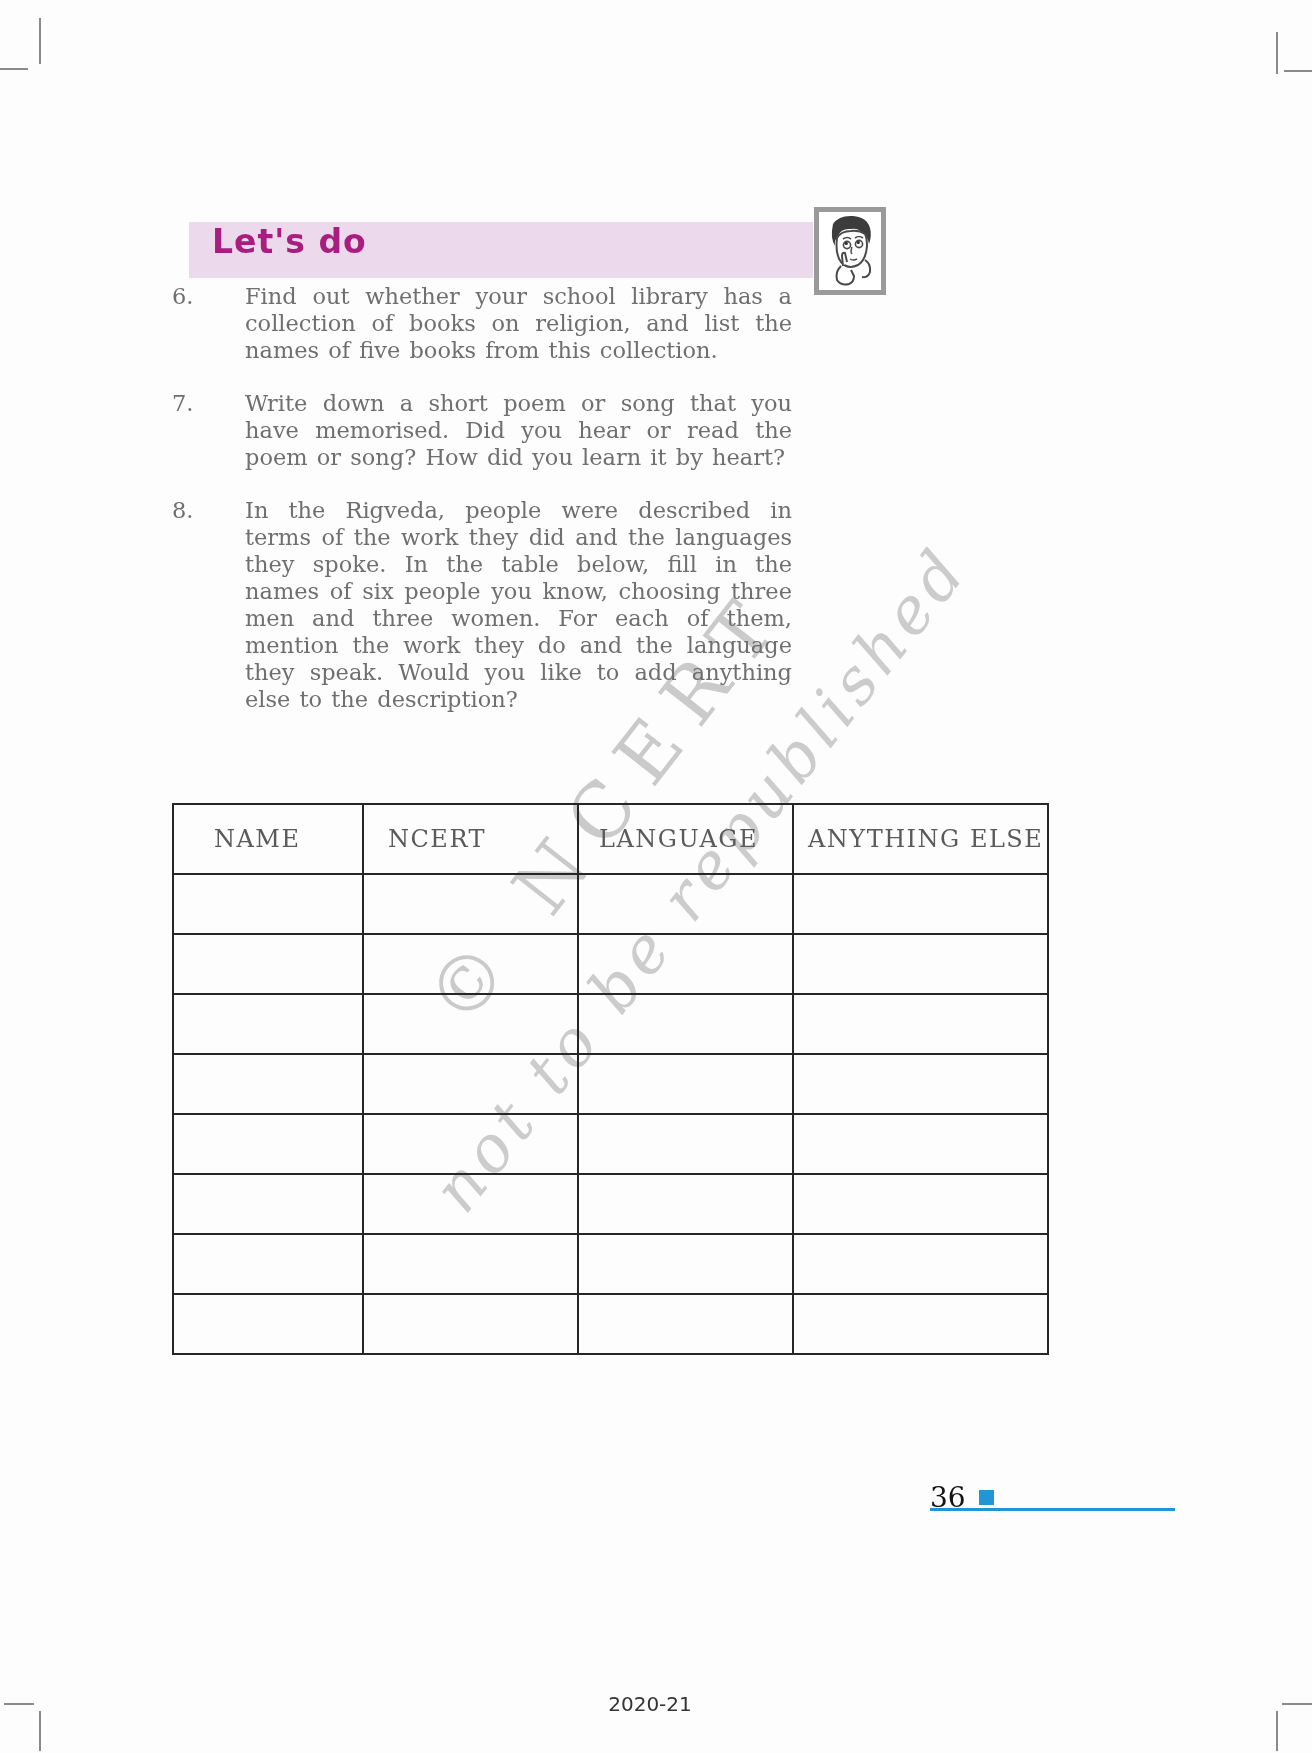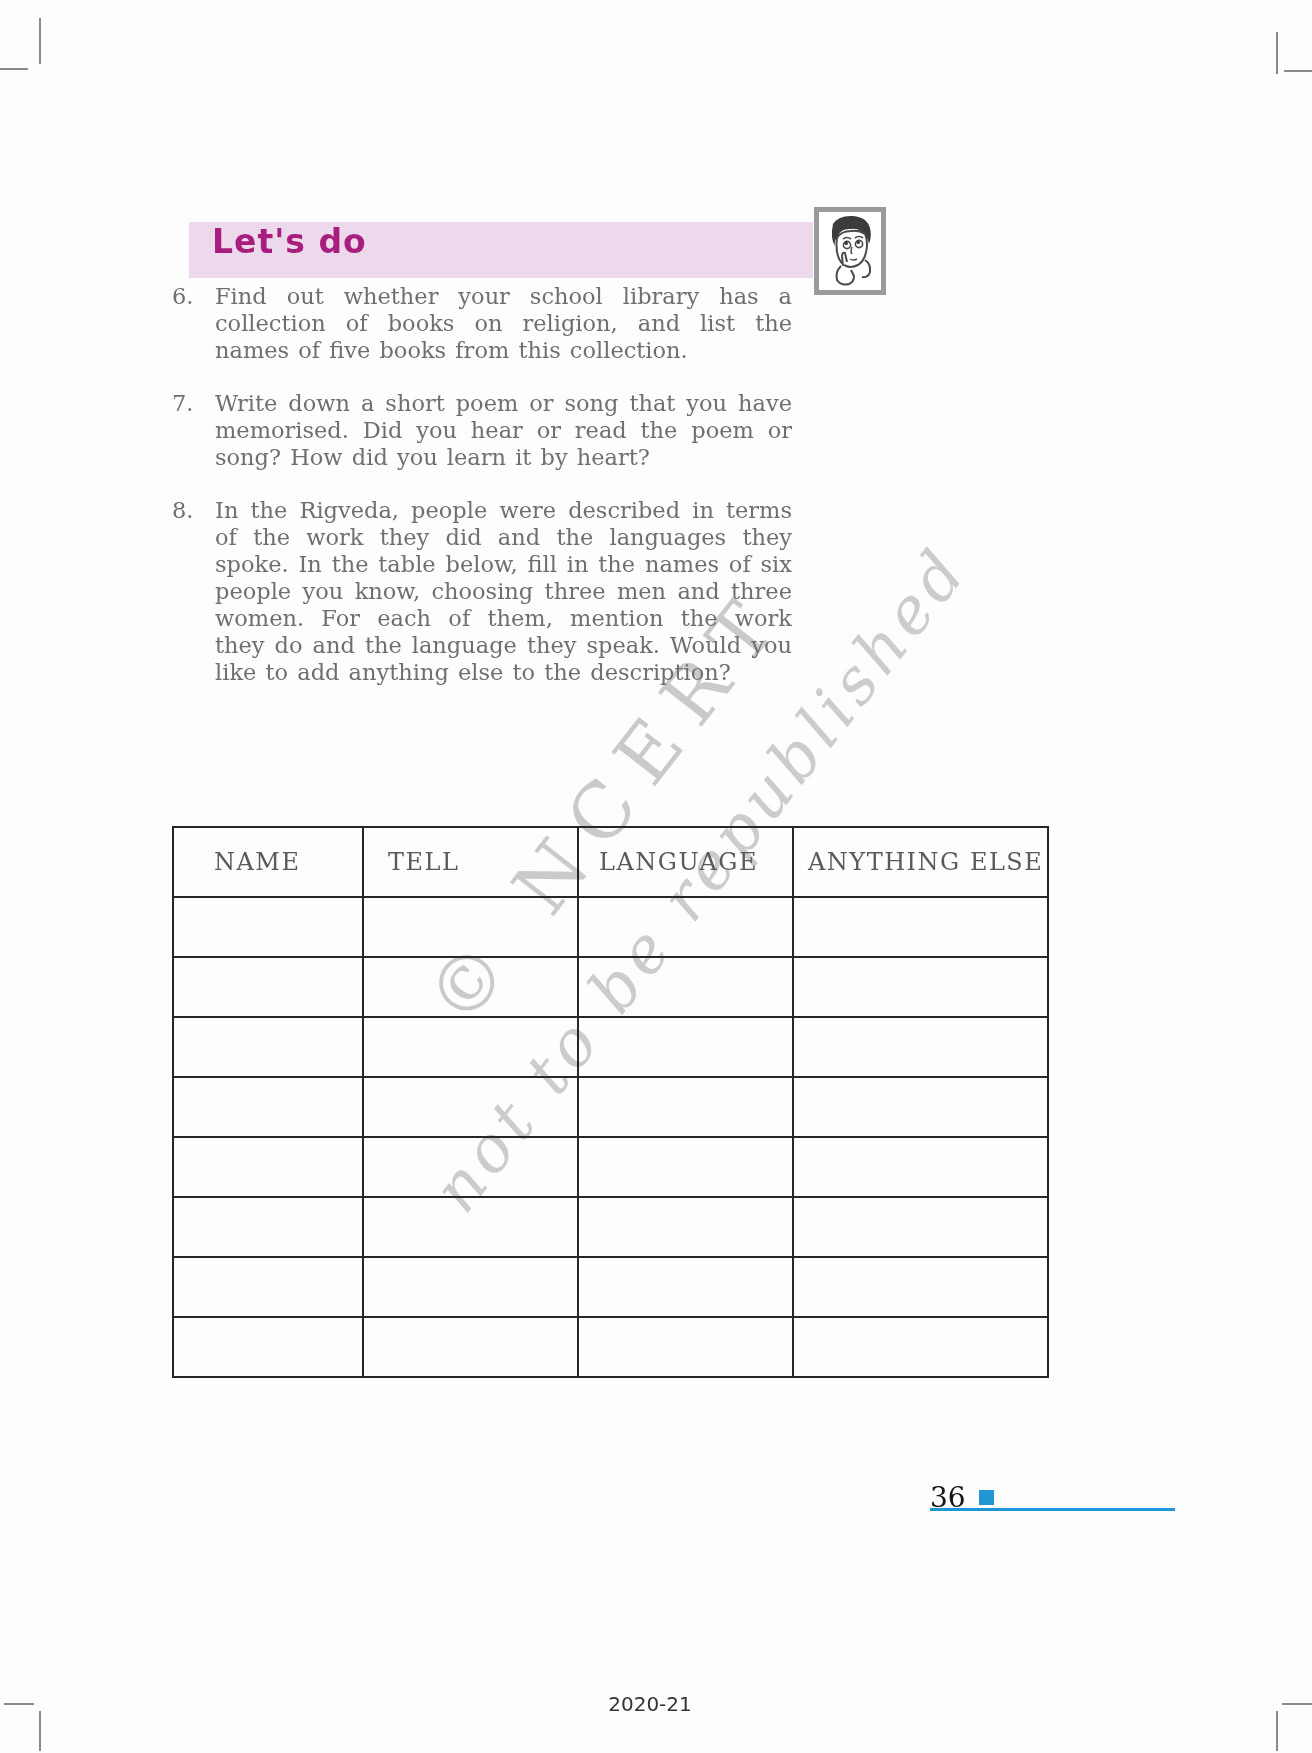"Find out whether your school" .q-text { margin-left: none -> 30px }
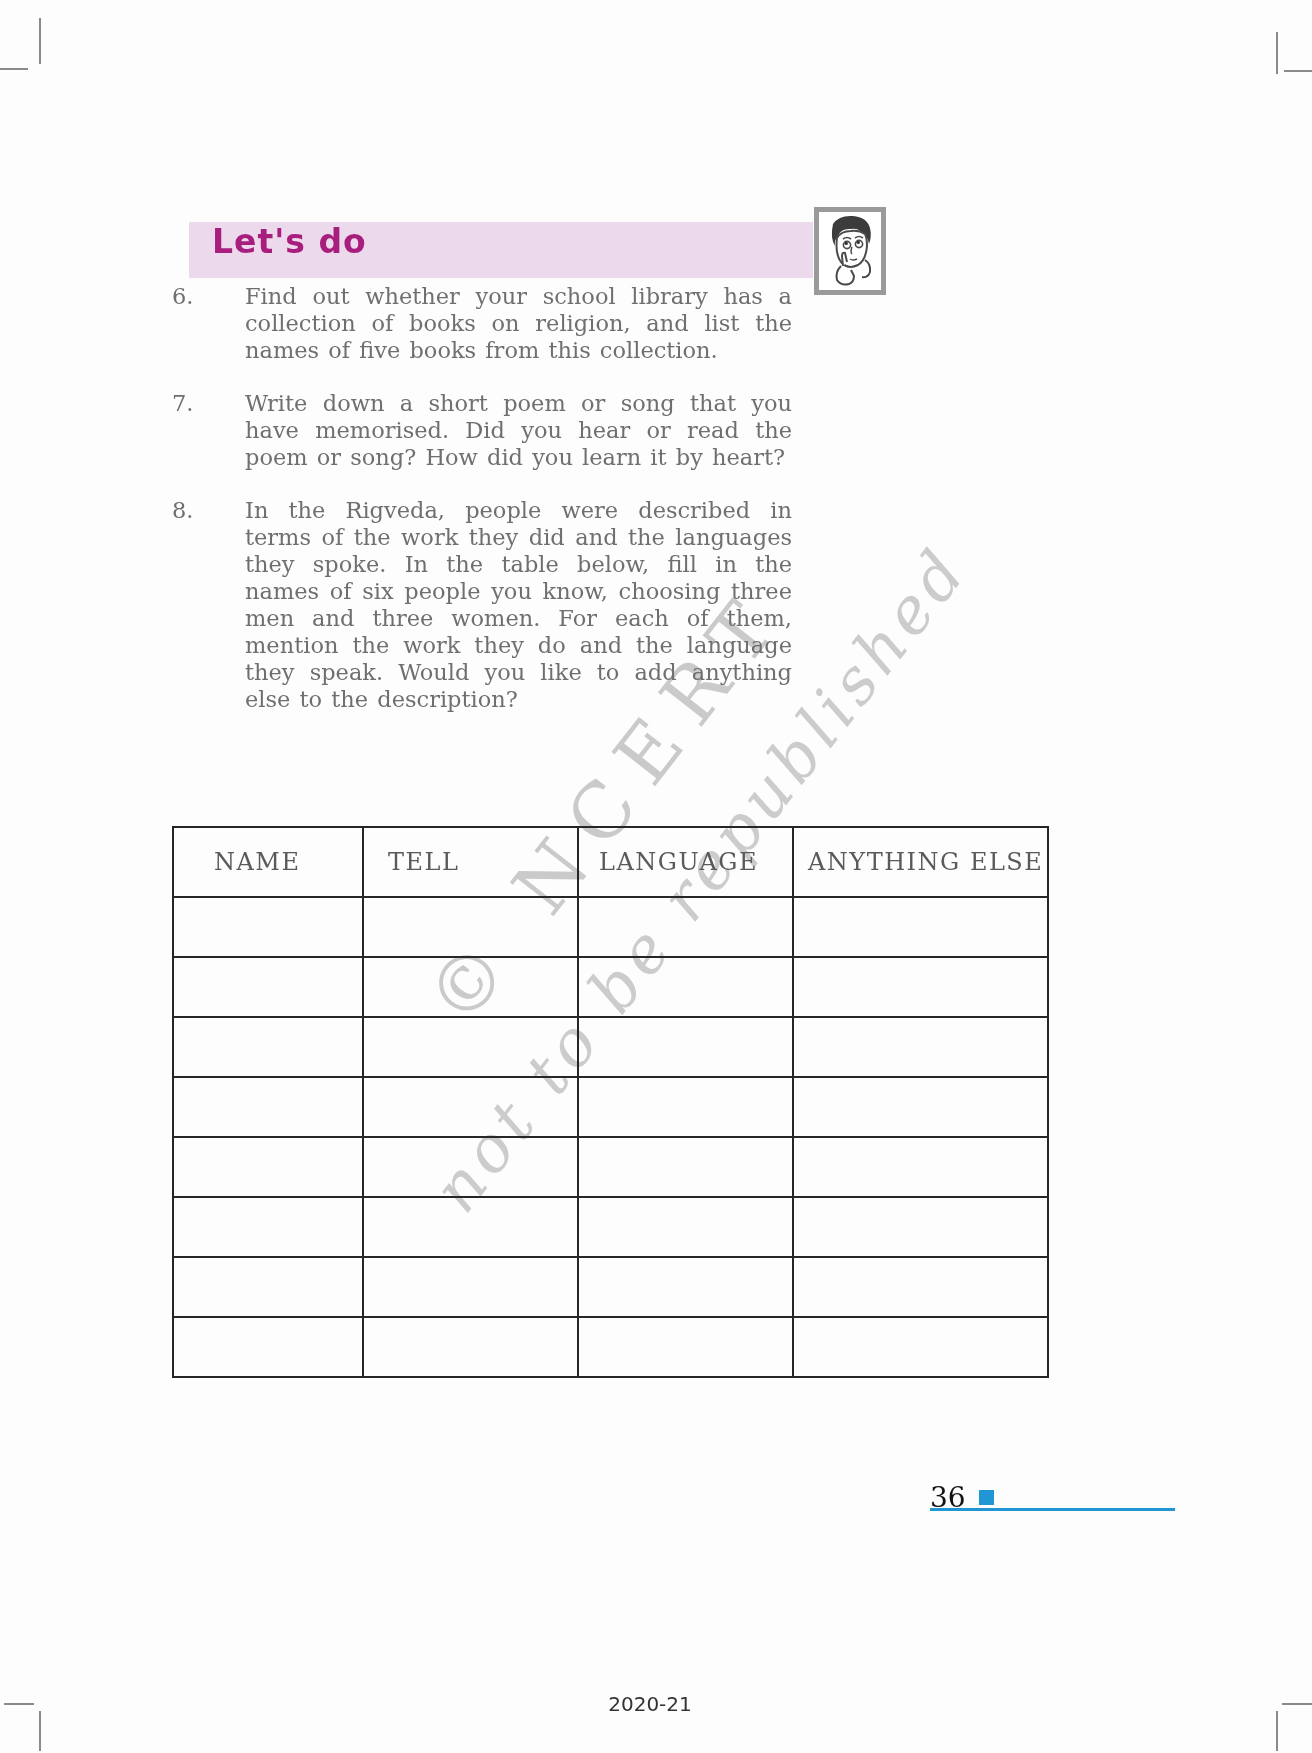"NAME" table.fill-table { top: 826px -> 803px }
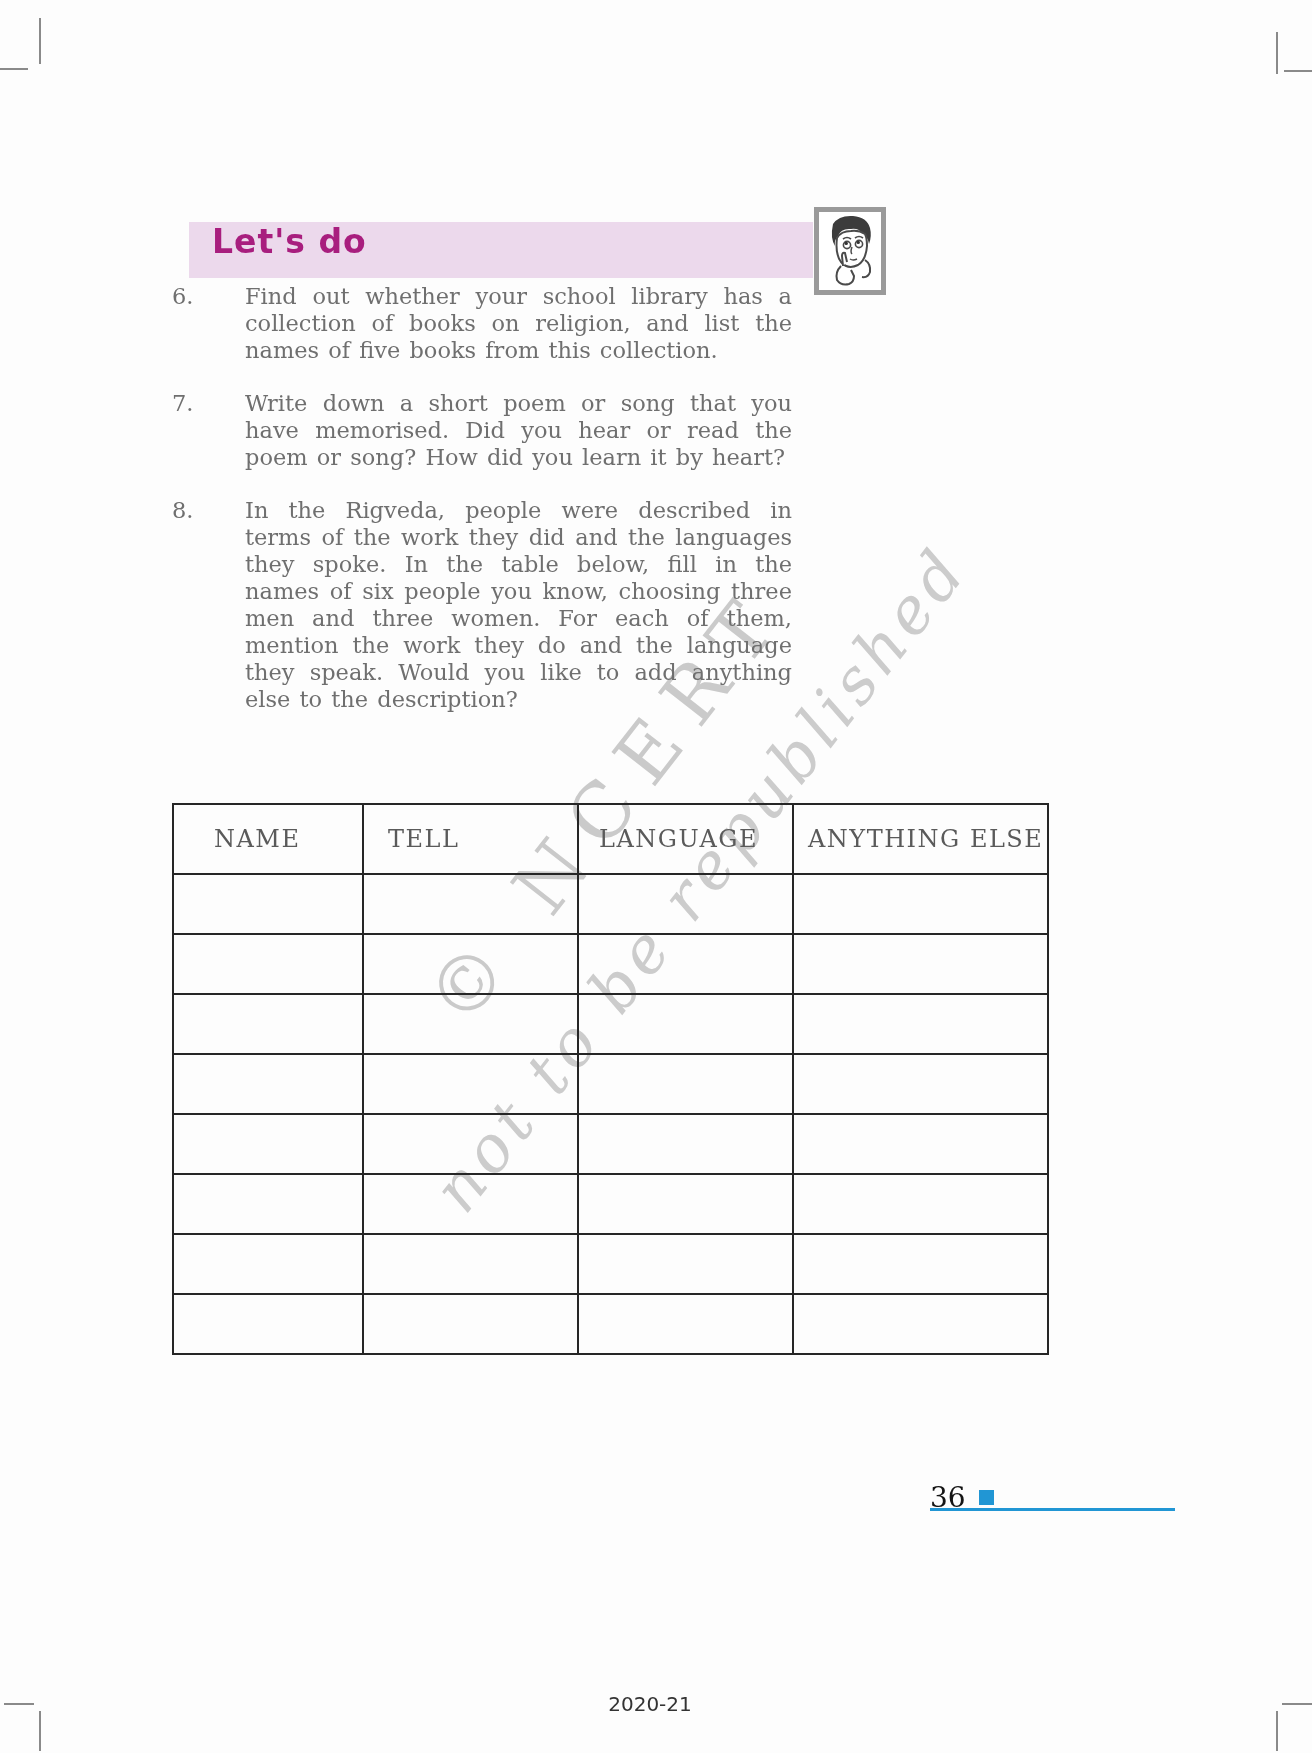"TELL" th { text: TELL -> NCERT }
